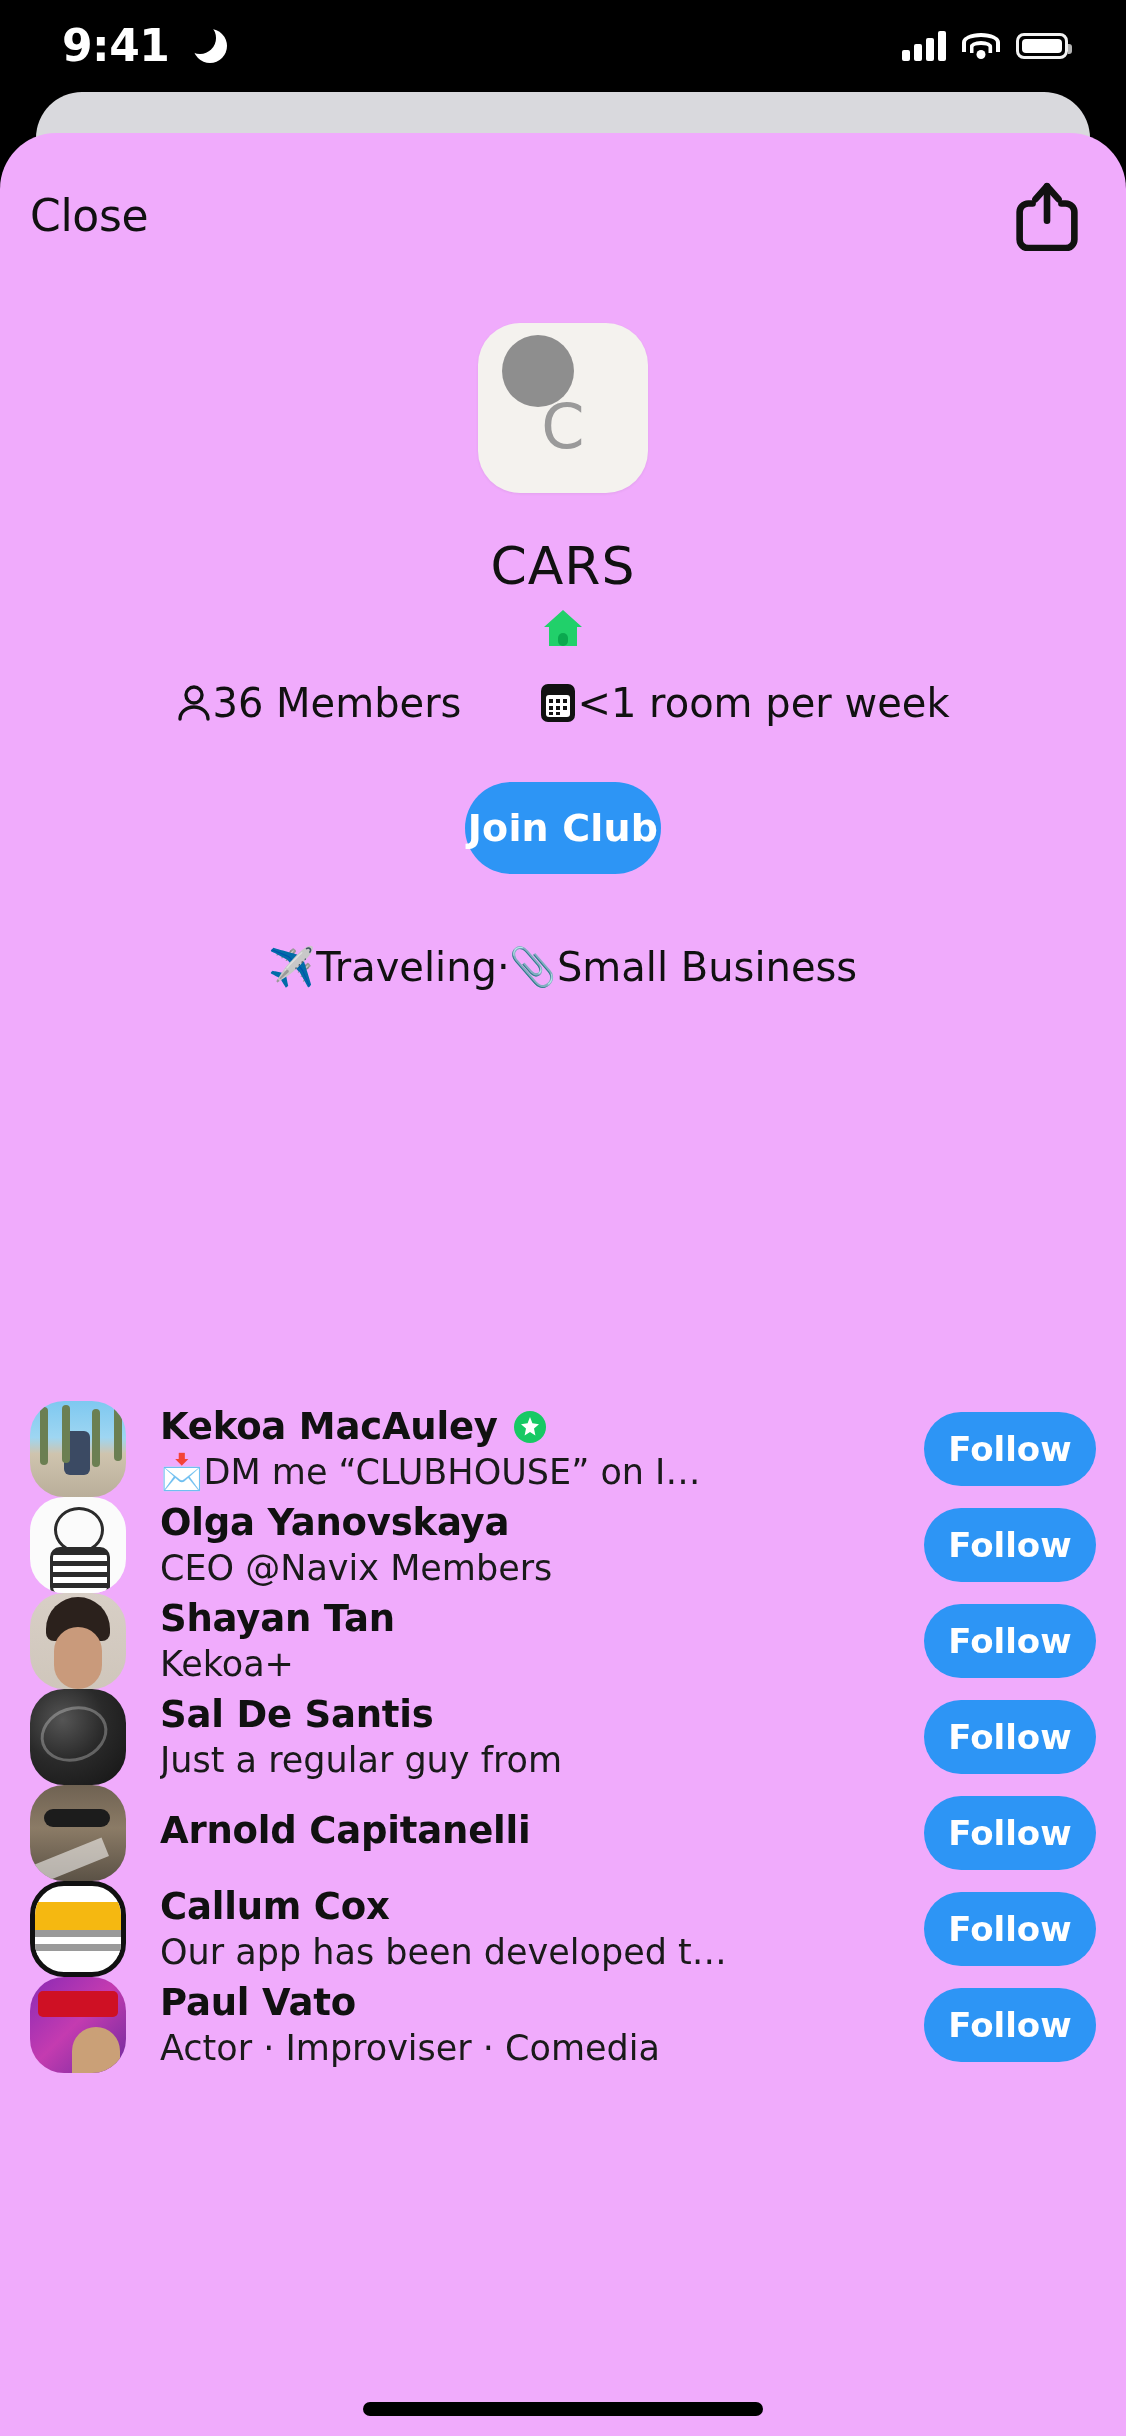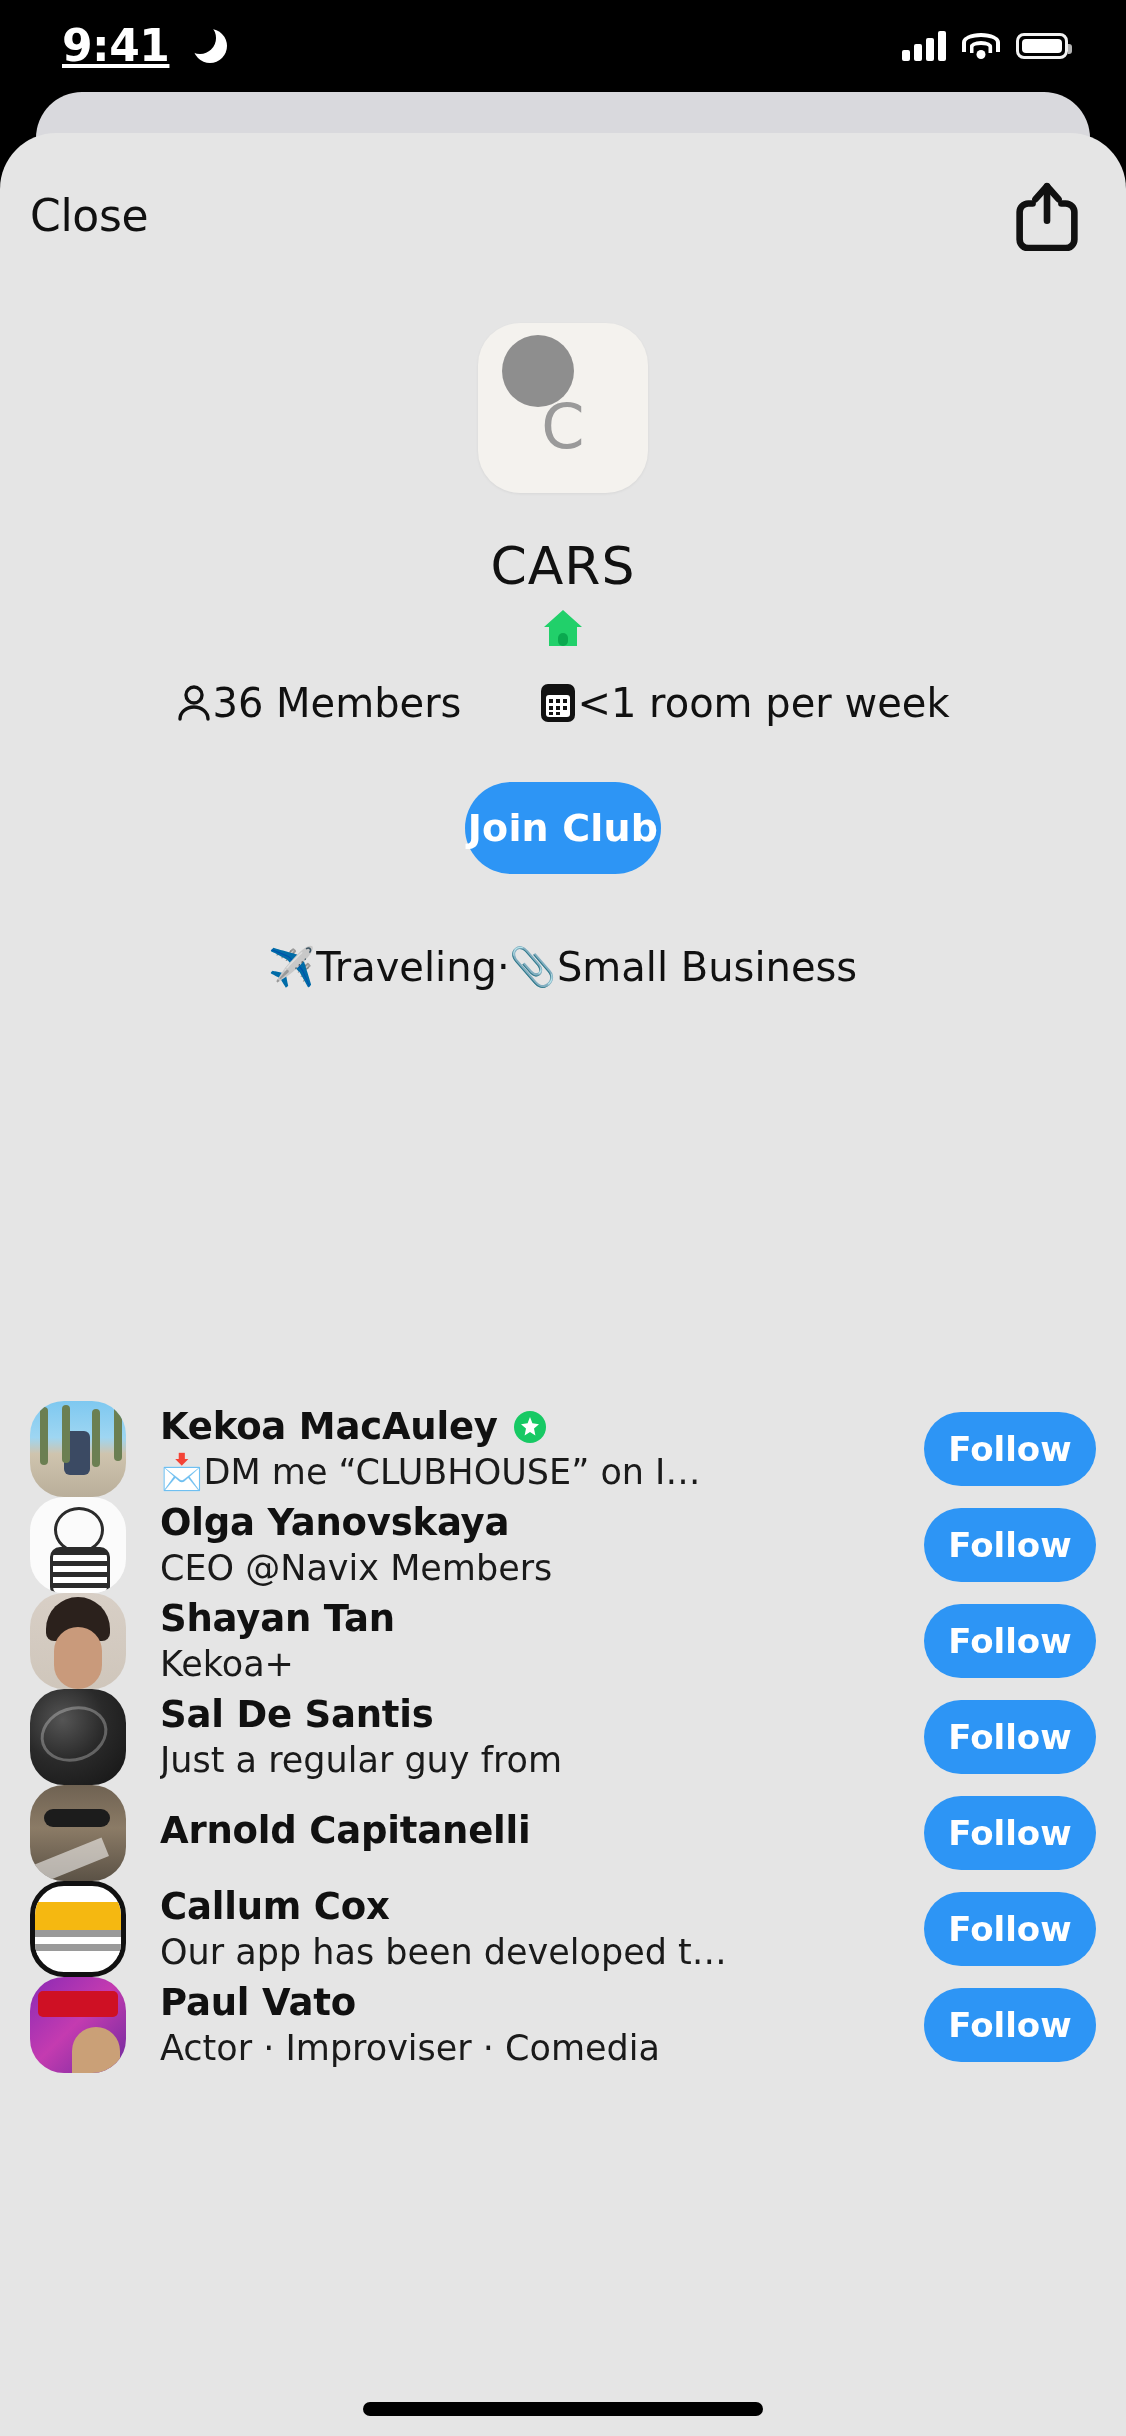"9:41" .sb-left { text-decoration: underline -> none }
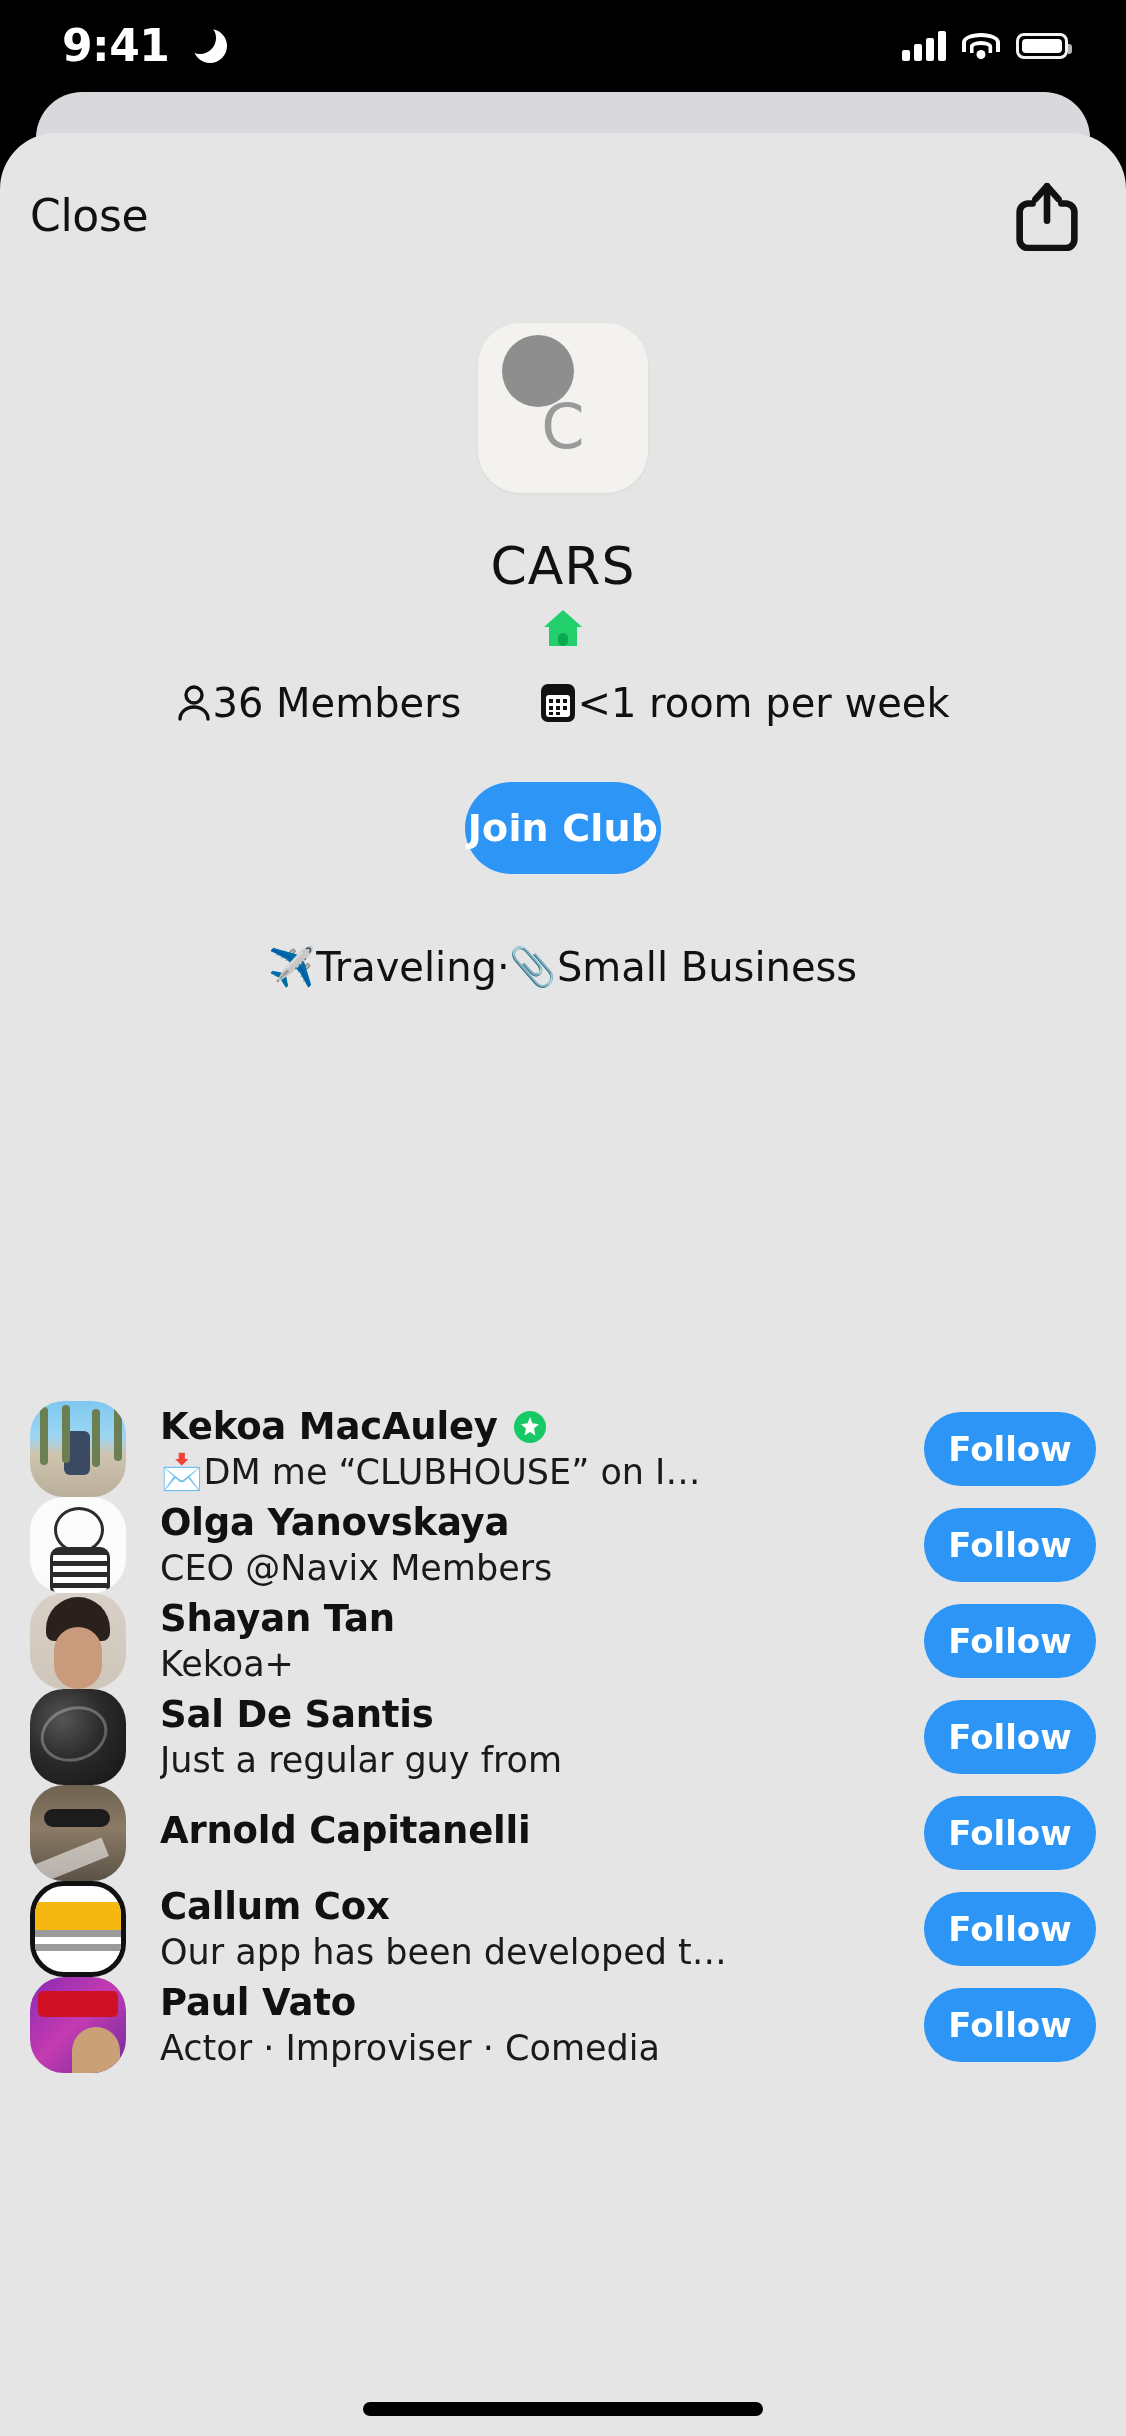"Close" .sheet { background: #e5e5e5 -> #f0abfc }
